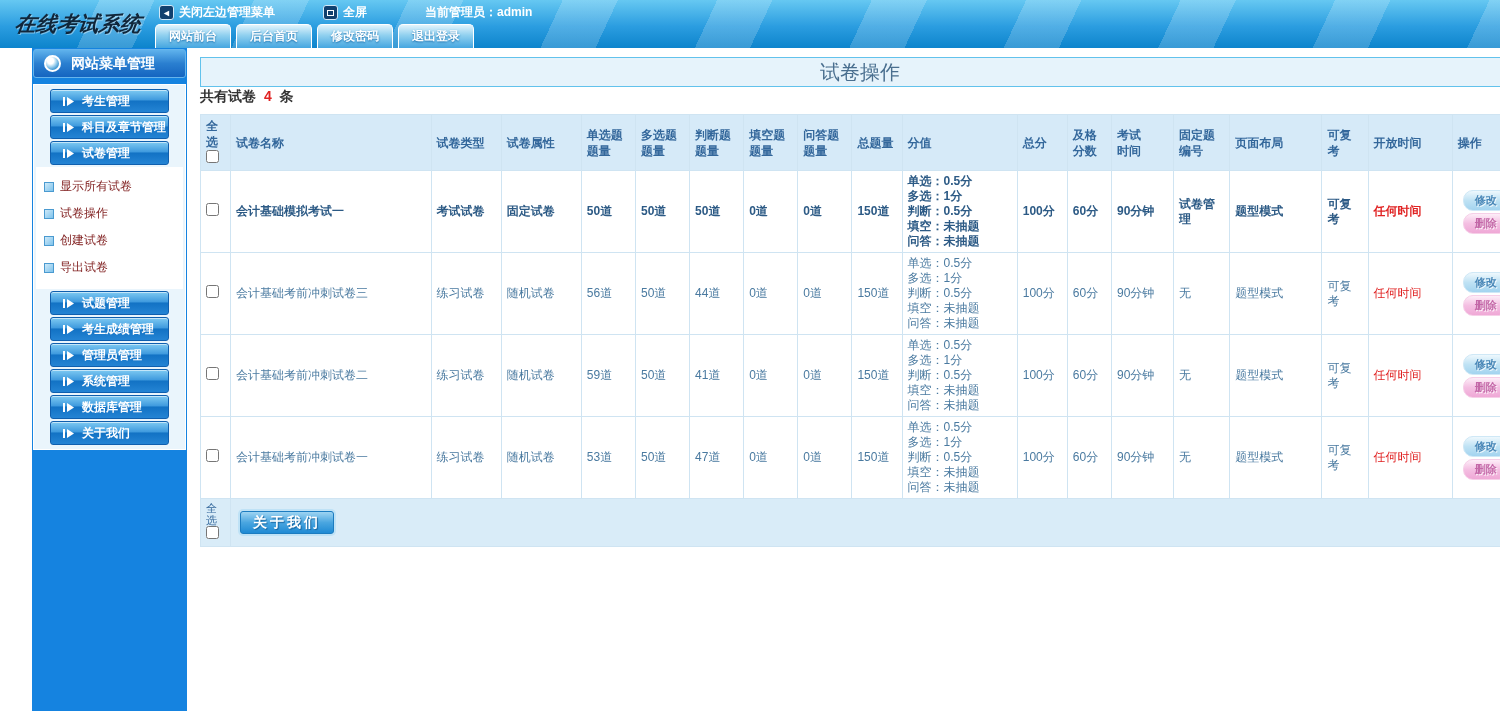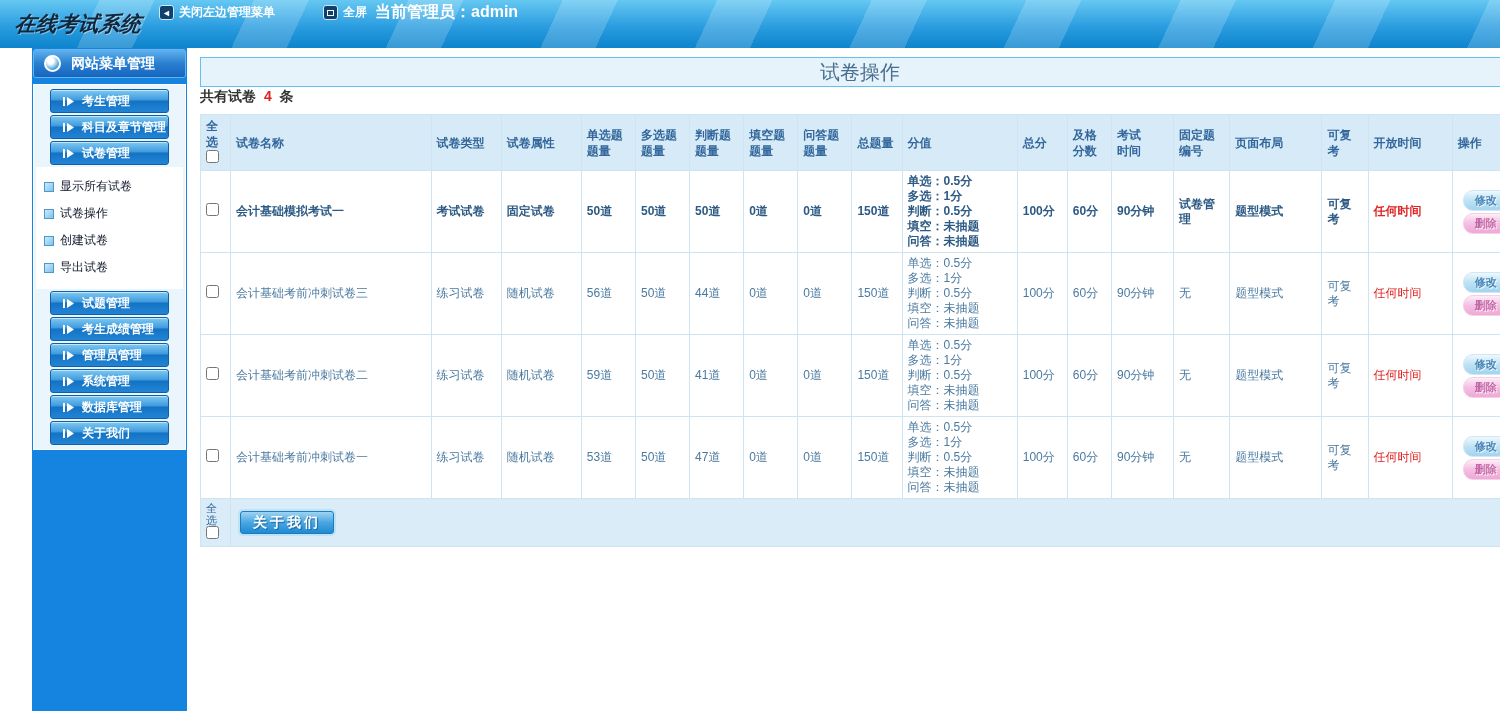"当前管理员：admin" .tb-admin { font-size: 16px -> 12px; margin-left: none -> 50px }
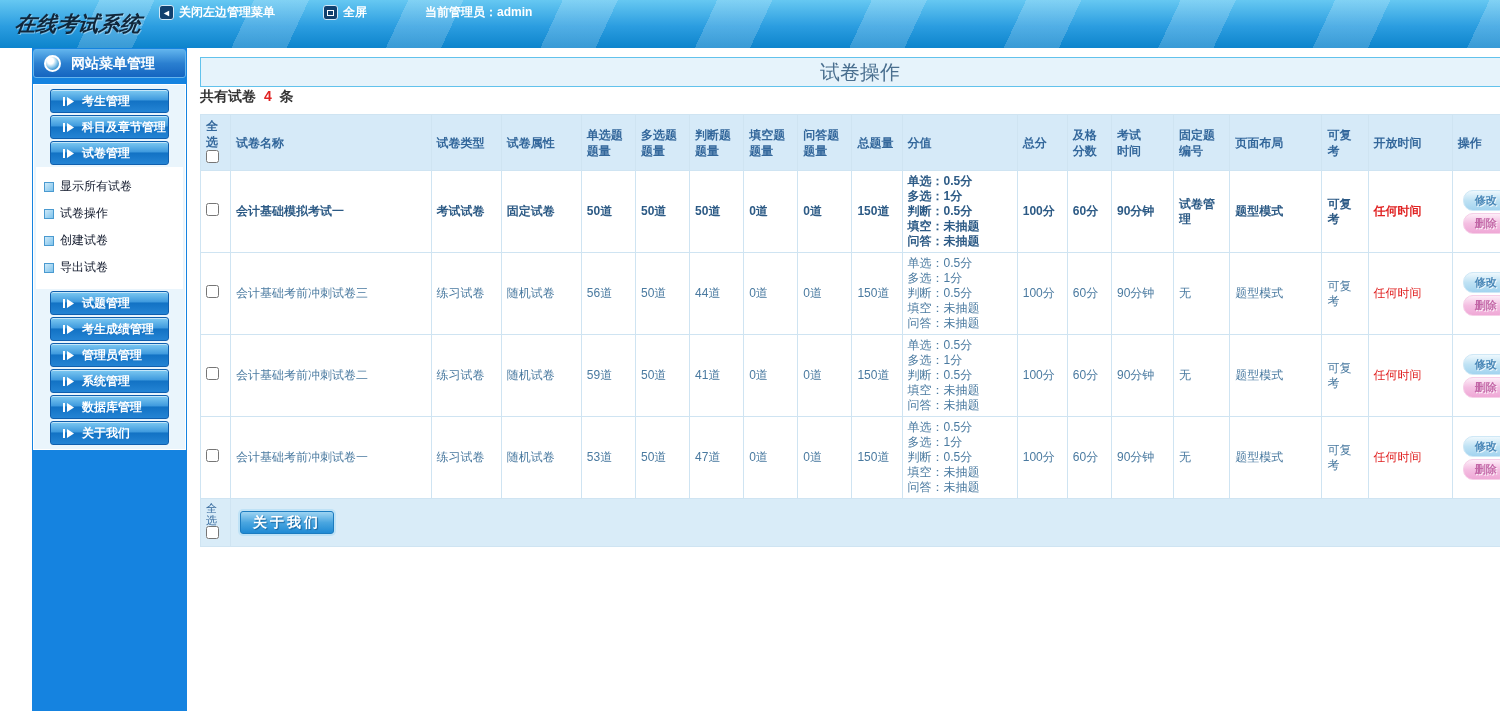"网站前台" div.tabs { html: none -> <div> <div>网站前台</div> <div>后台首页</div> <div>修改密码</div> <div>退出登录</div> </div> }
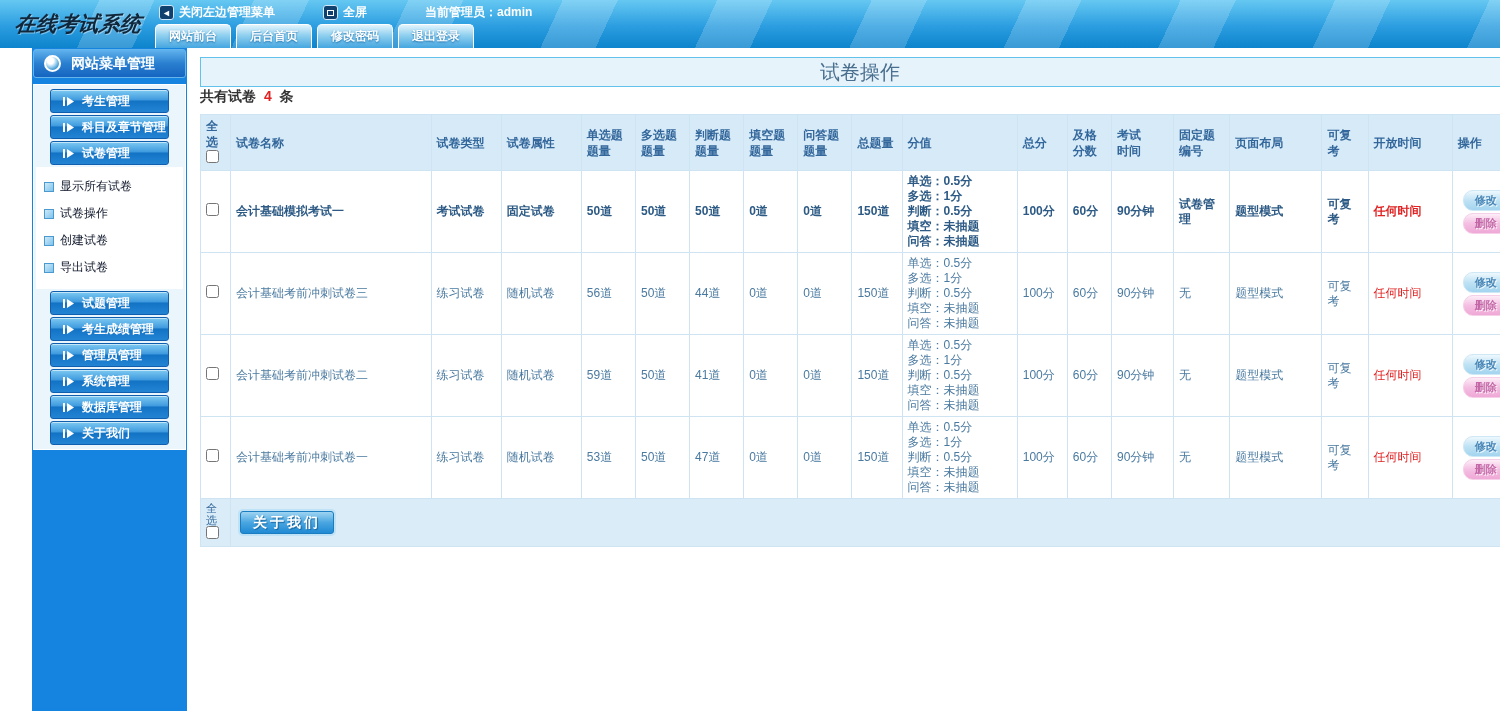"显示所有试卷" .submenu-item span.lbl { color: #0f172a -> #7f1d1d }
